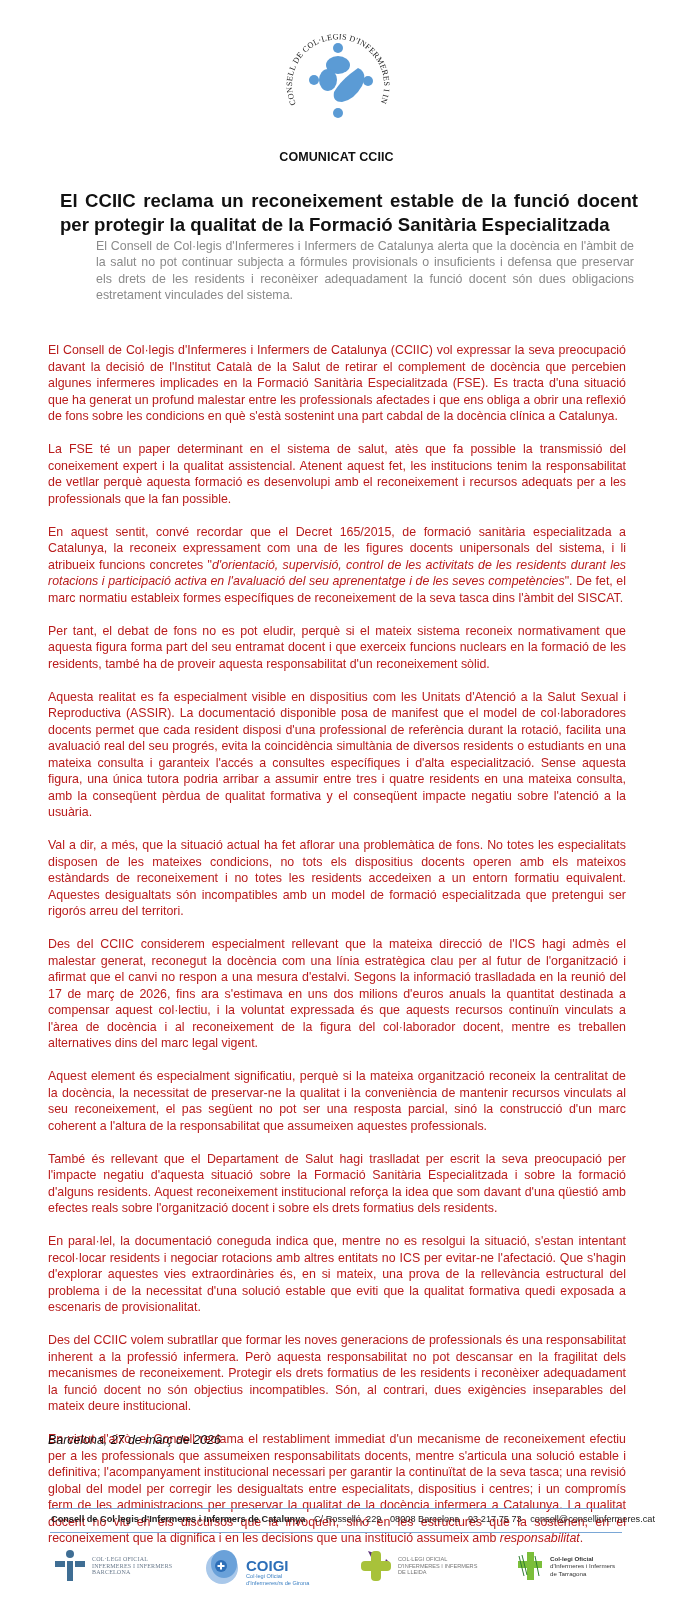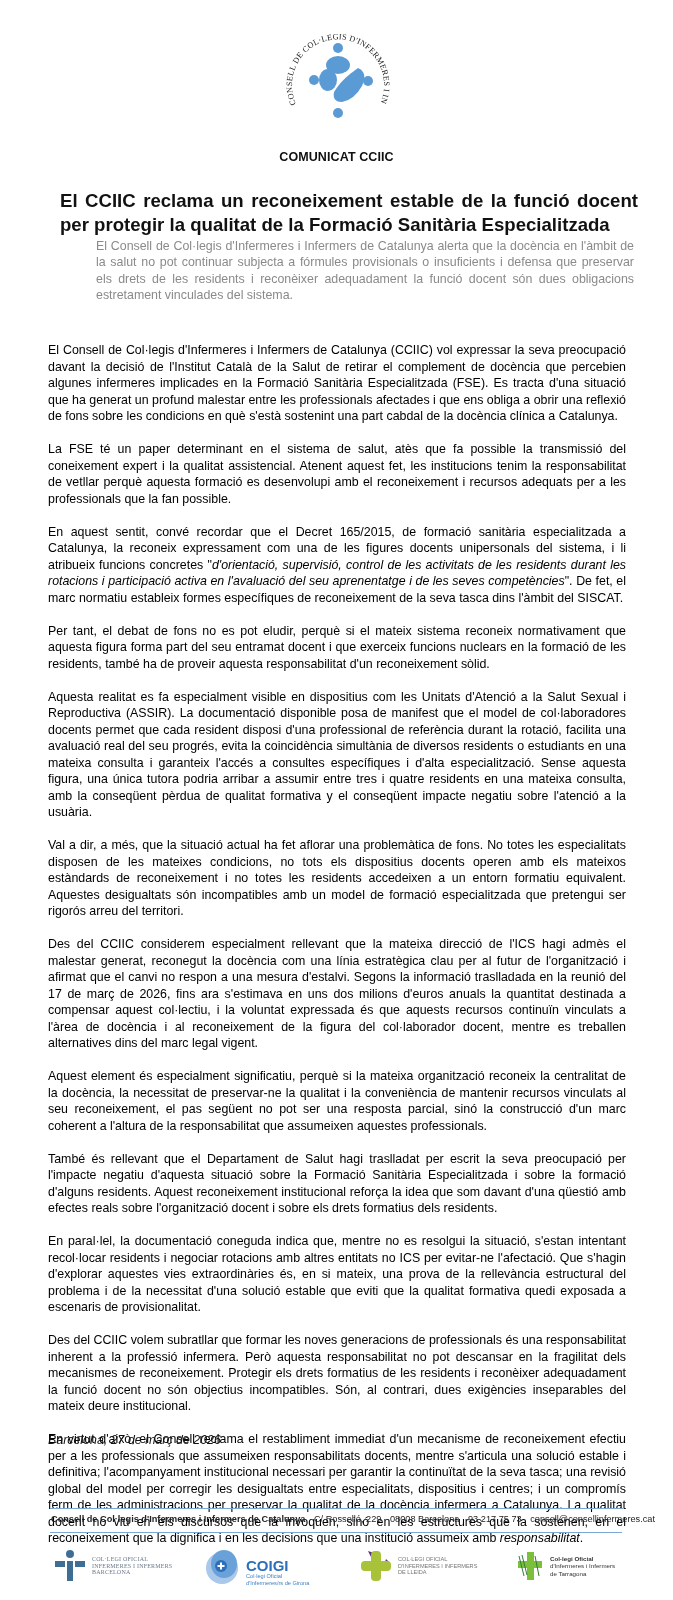"El Consell de Col·legis d'Infermeres i Infermers de Catalunya (CCIIC)" .body { color: #000000 -> #b91c1c }
